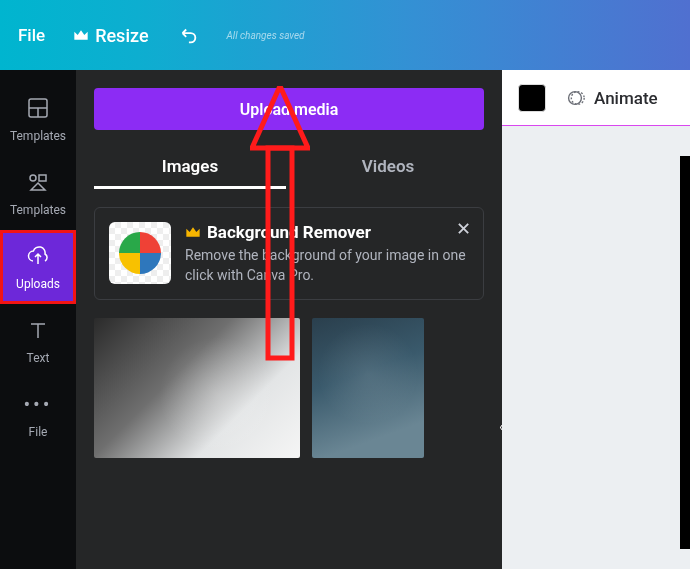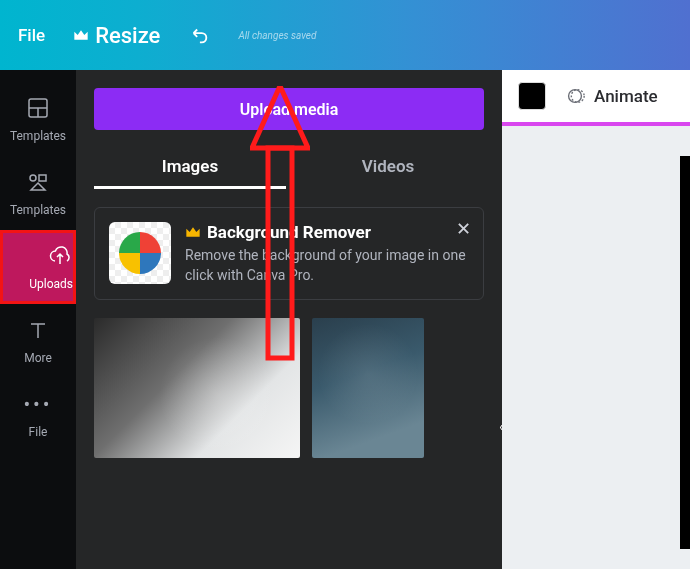"Resize" .topbar .resize { font-size: 22px -> 18px }
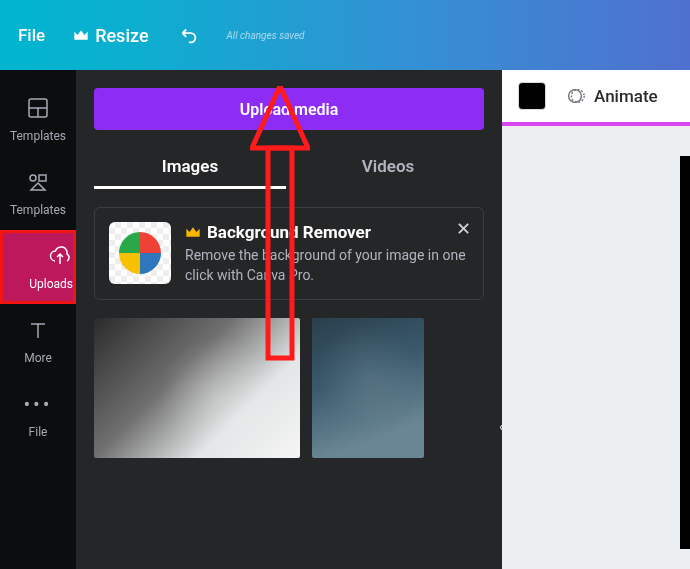"Animate" .canvas-top { border-bottom: 4px solid #d946ef -> 1px solid #d946ef }
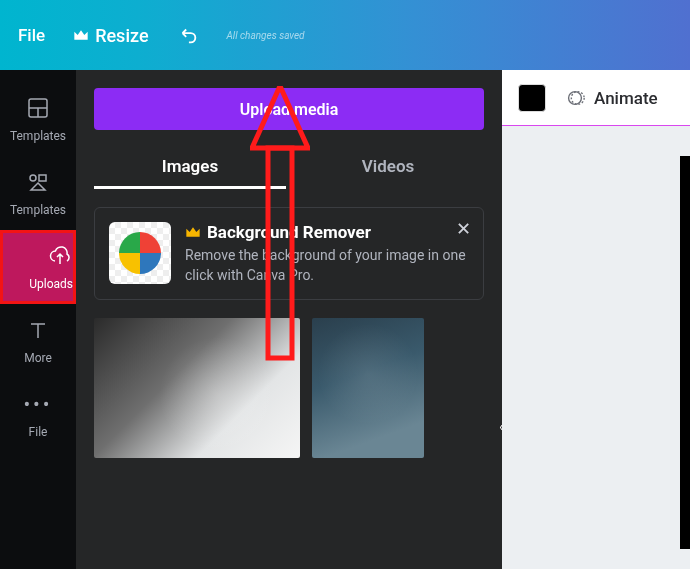"Uploads" .nav-item.active { align-items: flex-end -> none; background: #be185d -> #6d28d9 }
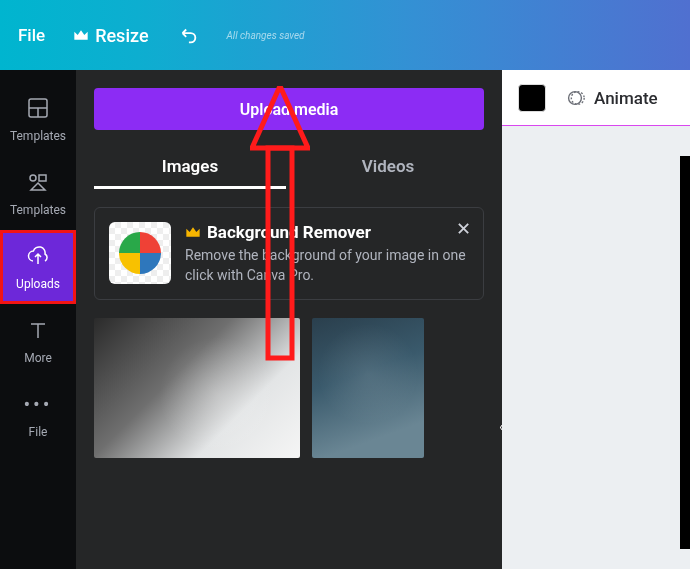"More" span { text: More -> Text }
